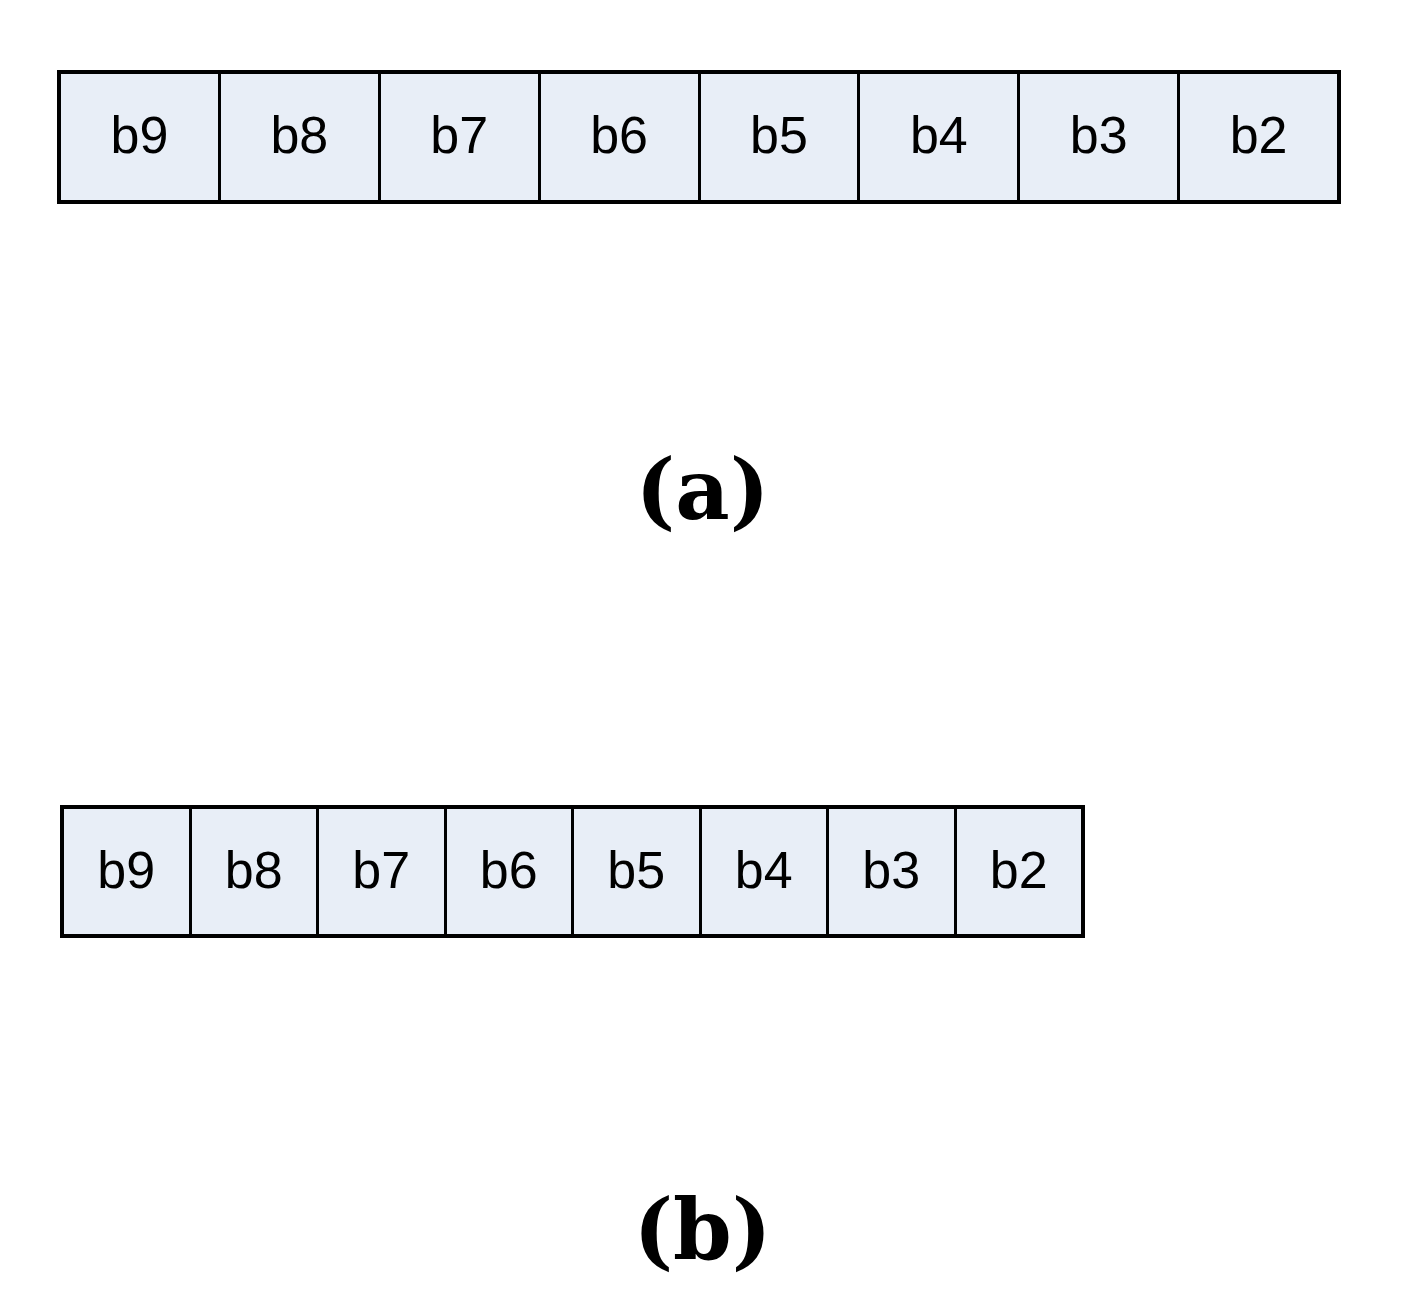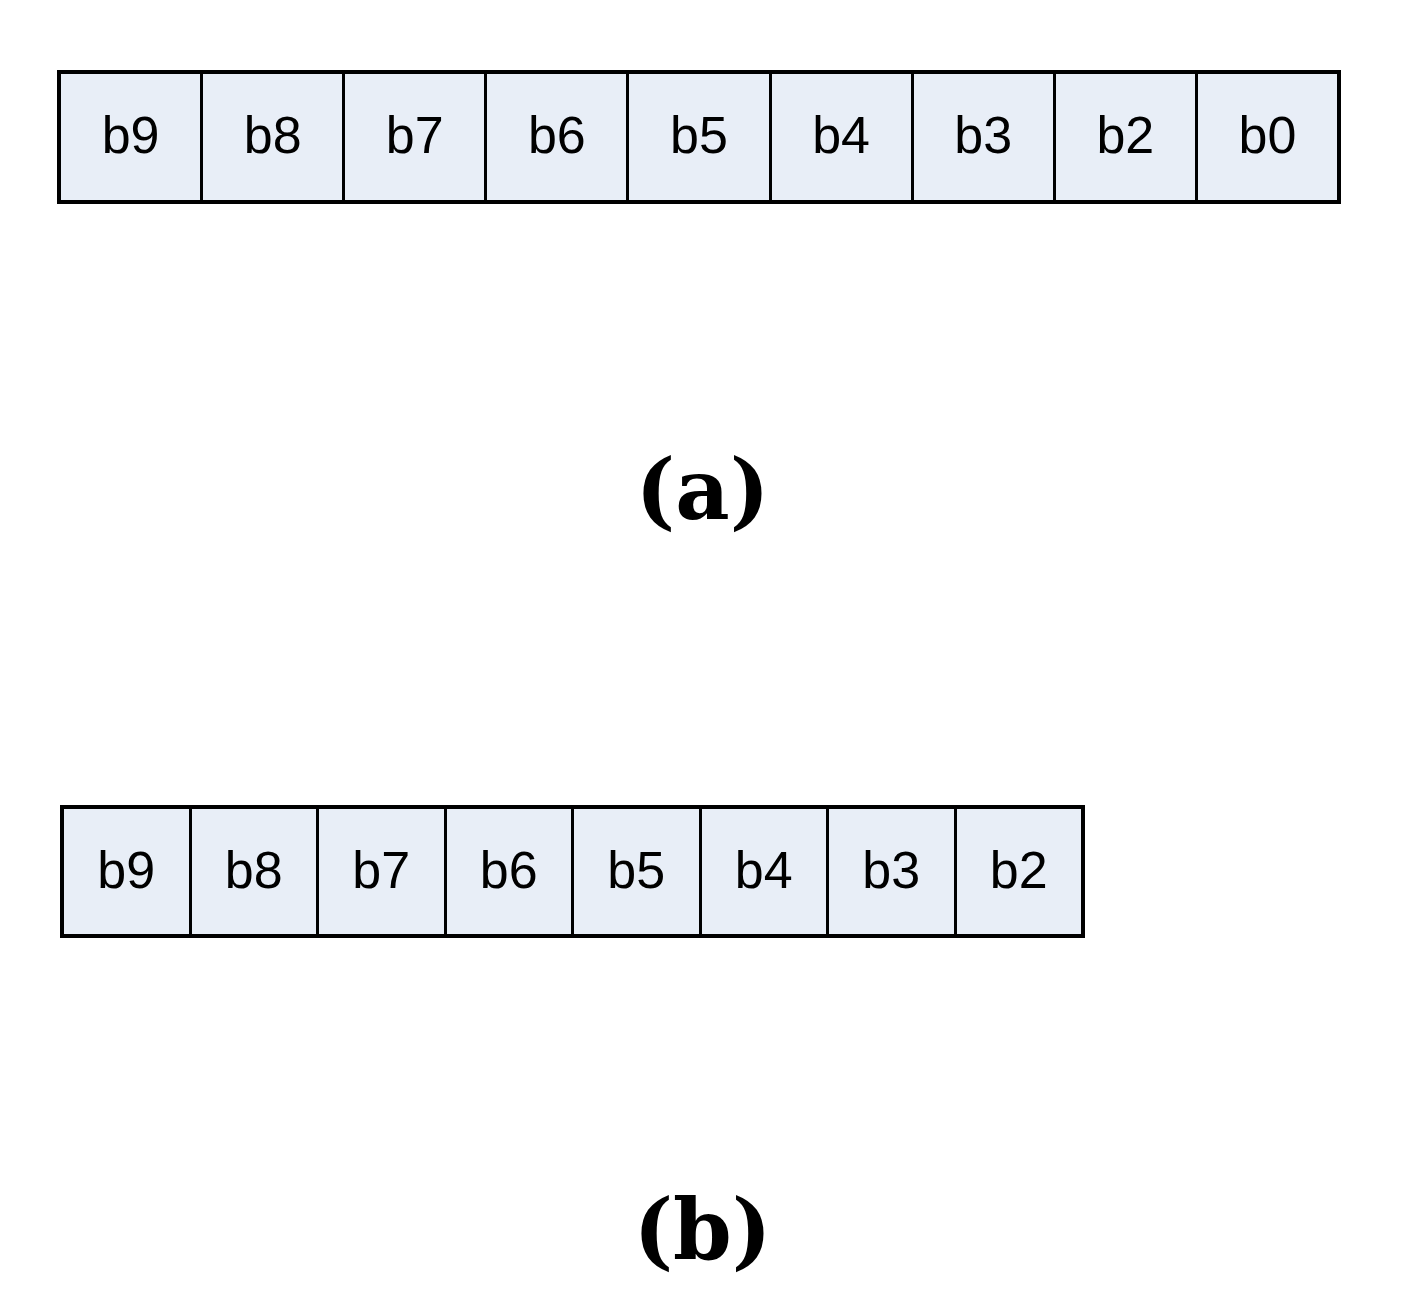"b0" div.cell { html: <div>b0</div> -> none }
